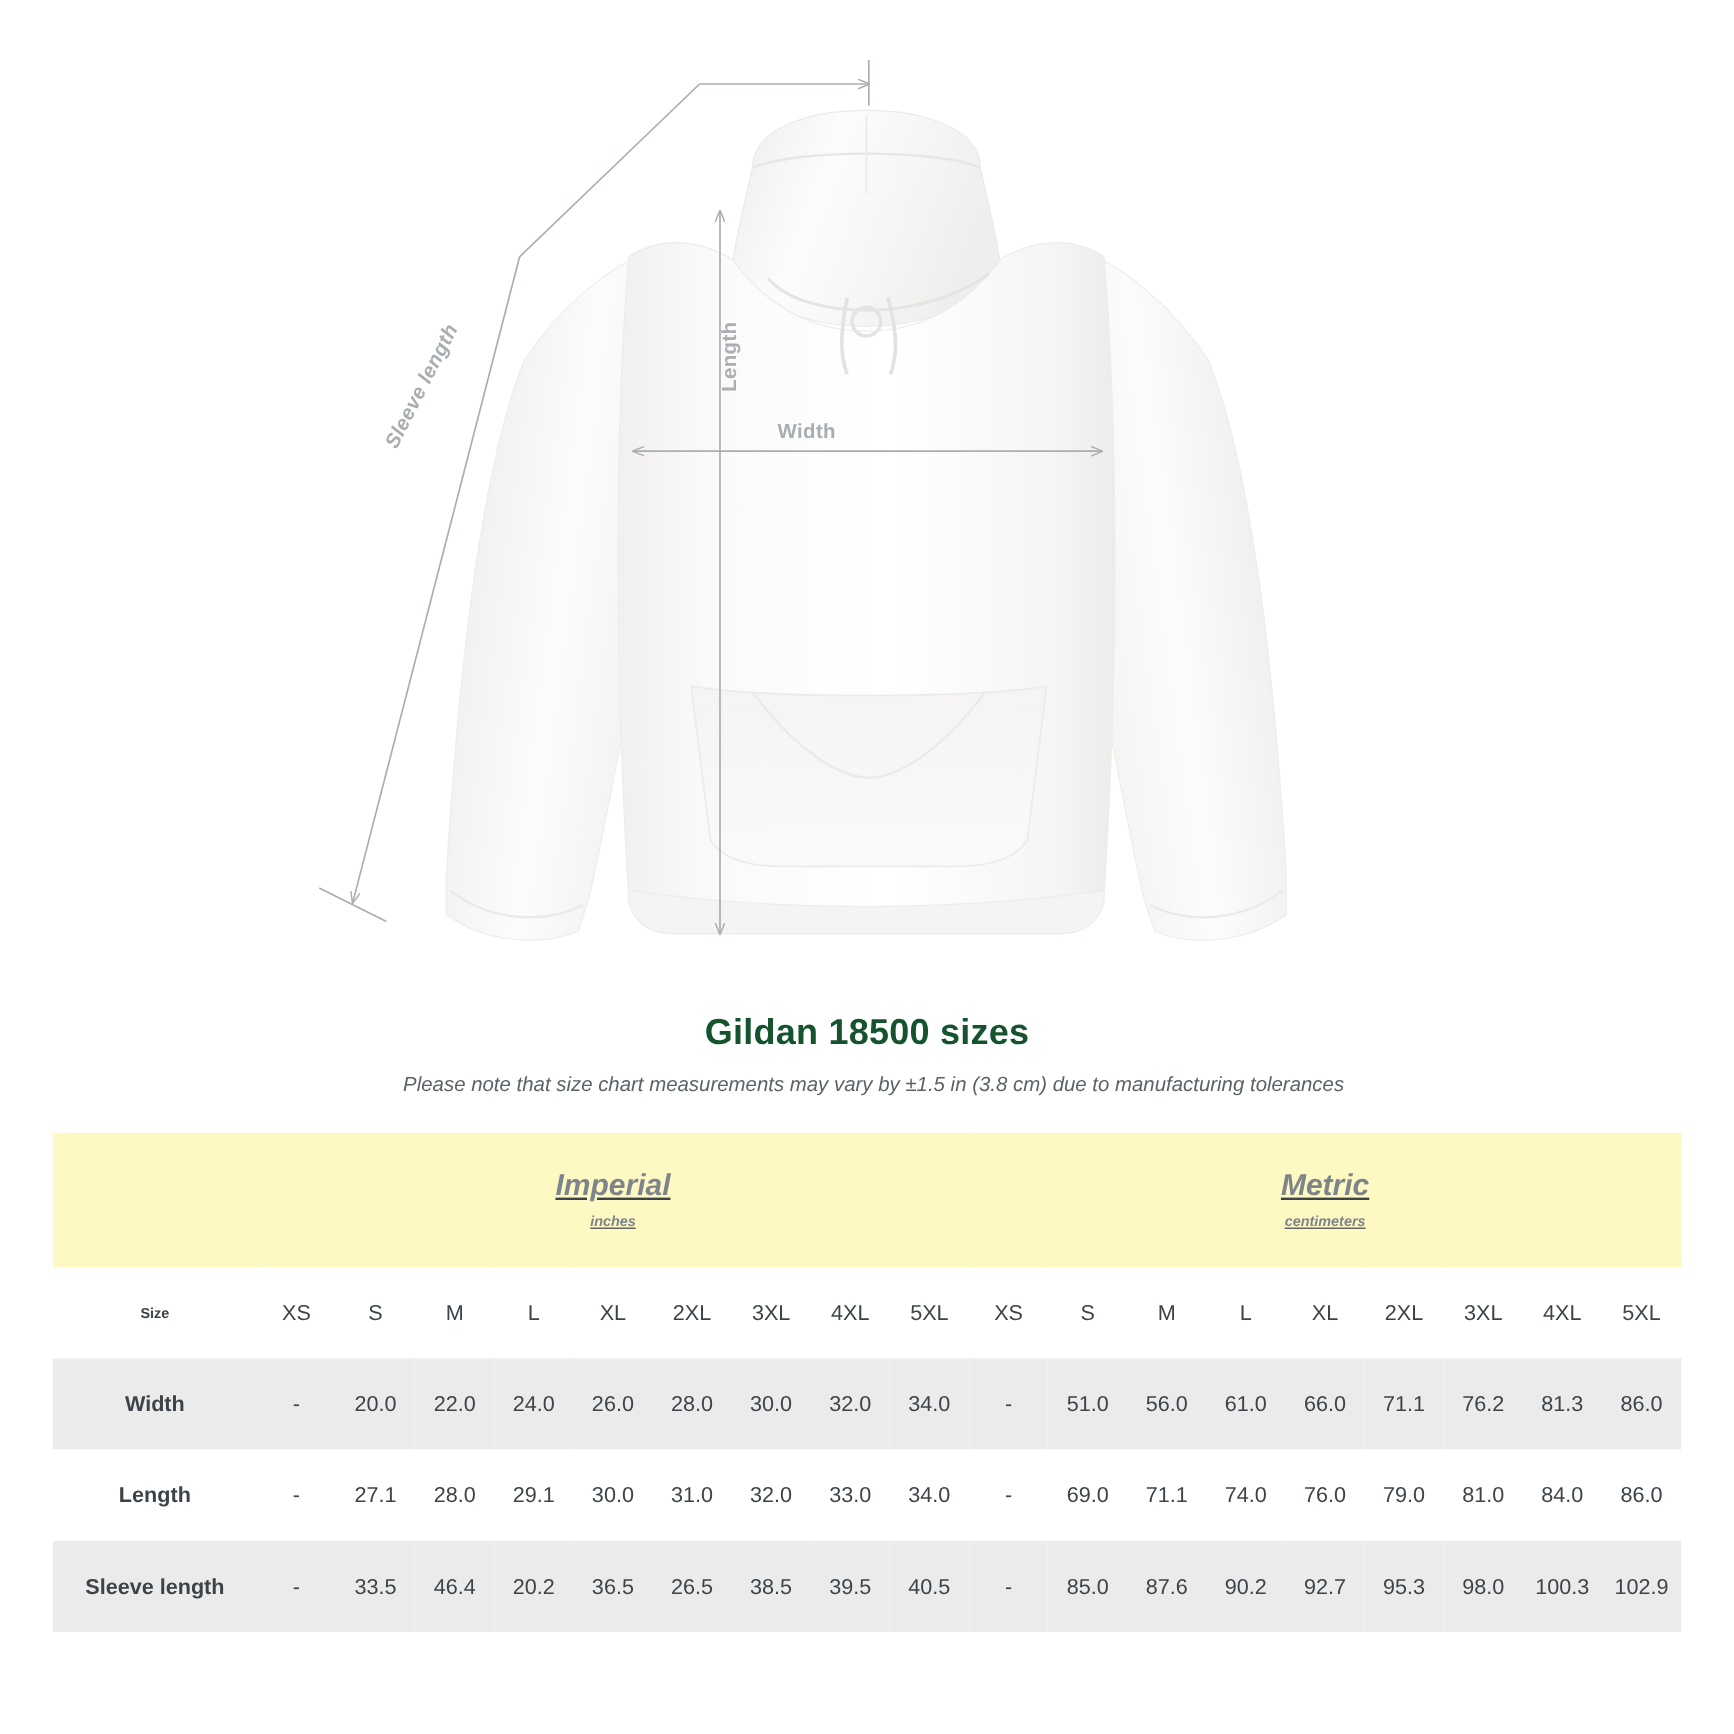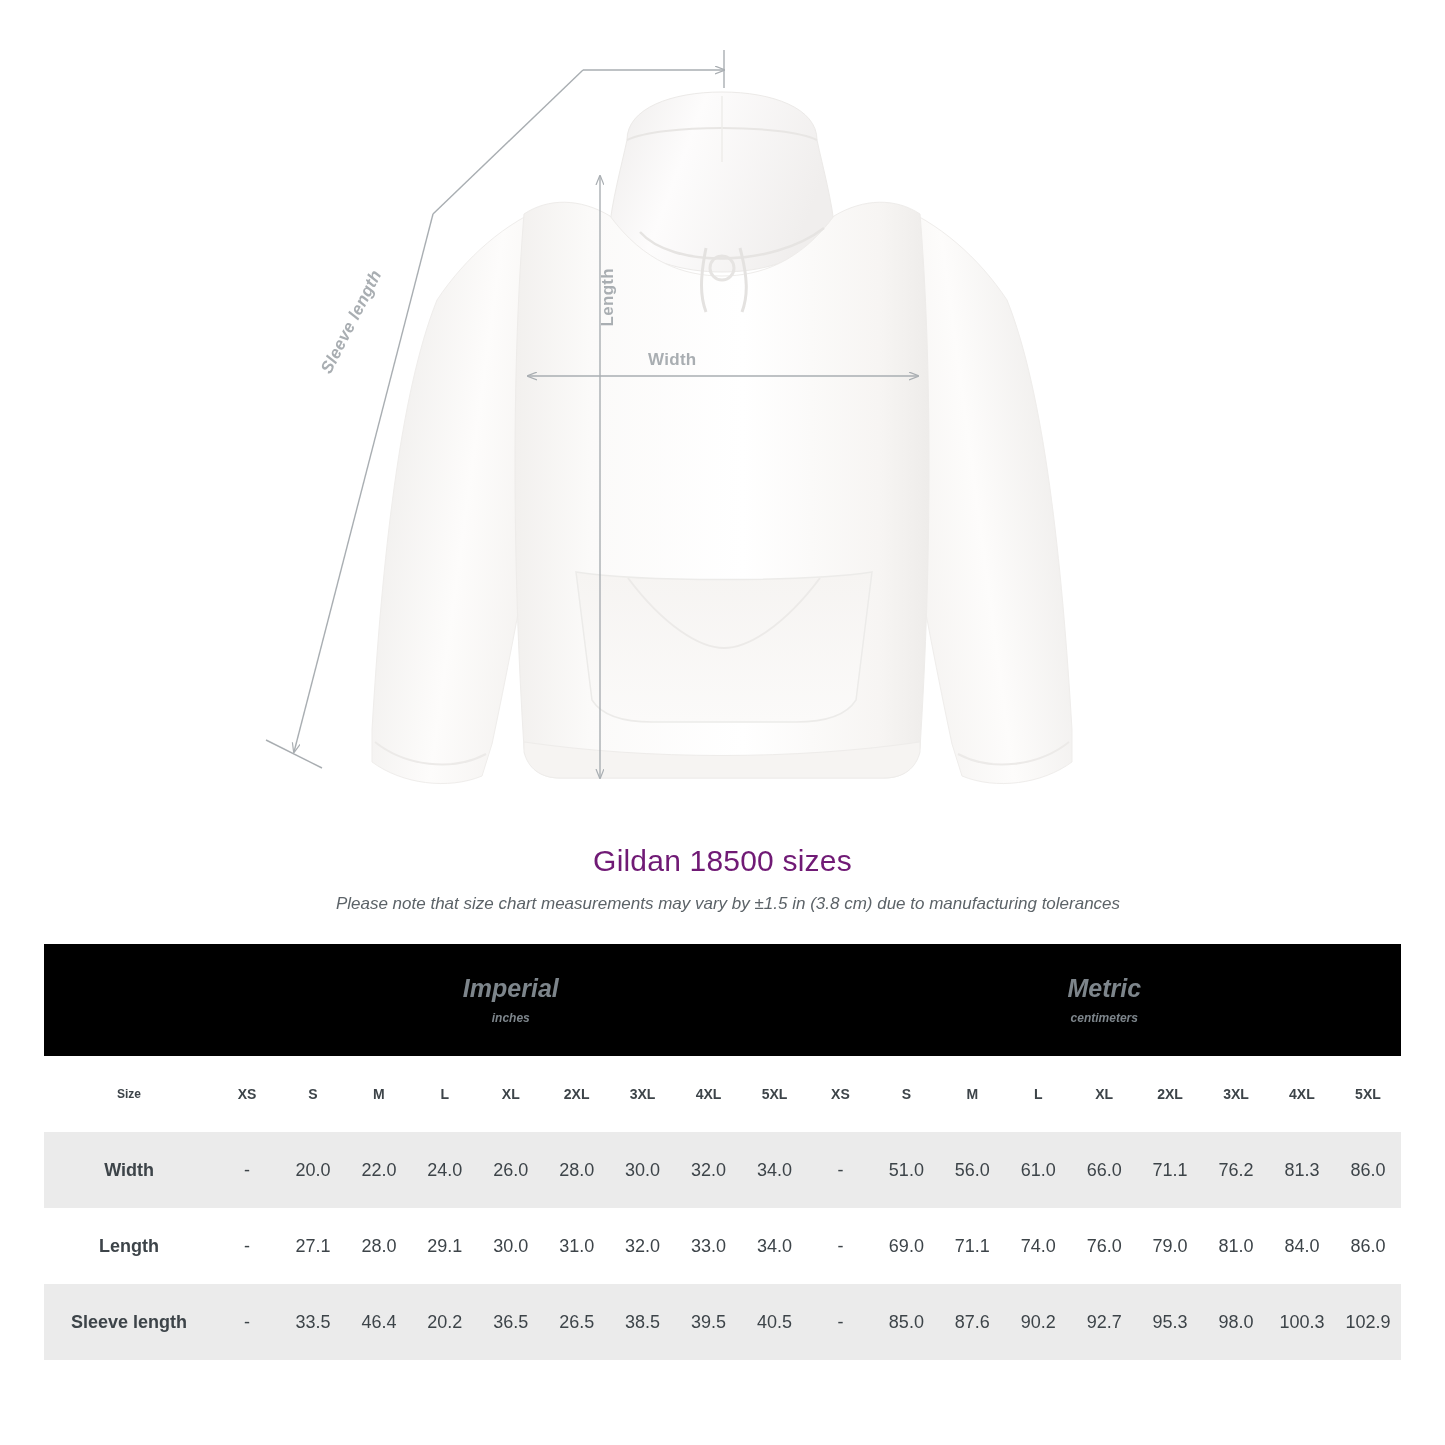"Gildan 18500 sizes" .chart-title { color: #701a75 -> #14532d; font-weight: normal -> bold }
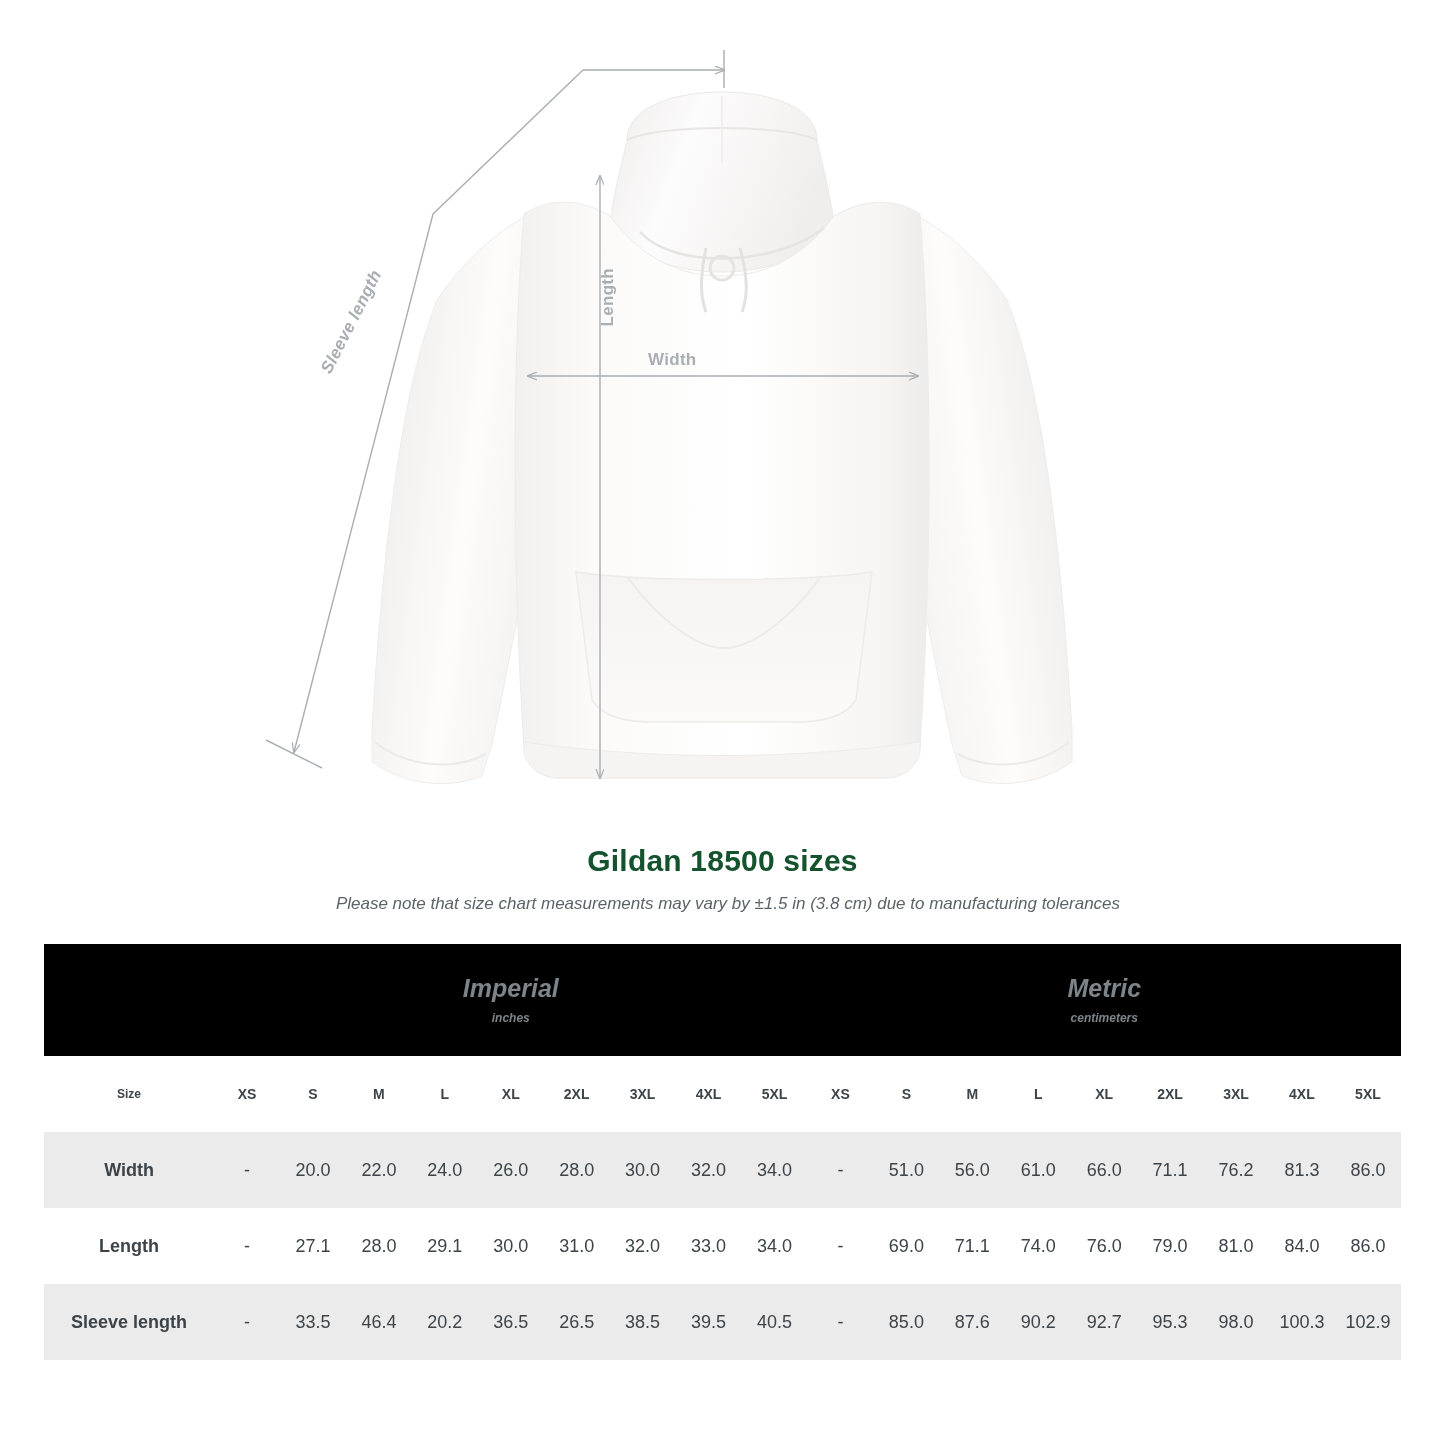"Imperial" .unit-header th { background: #000000 -> #fef9c3; text-decoration: none -> underline }
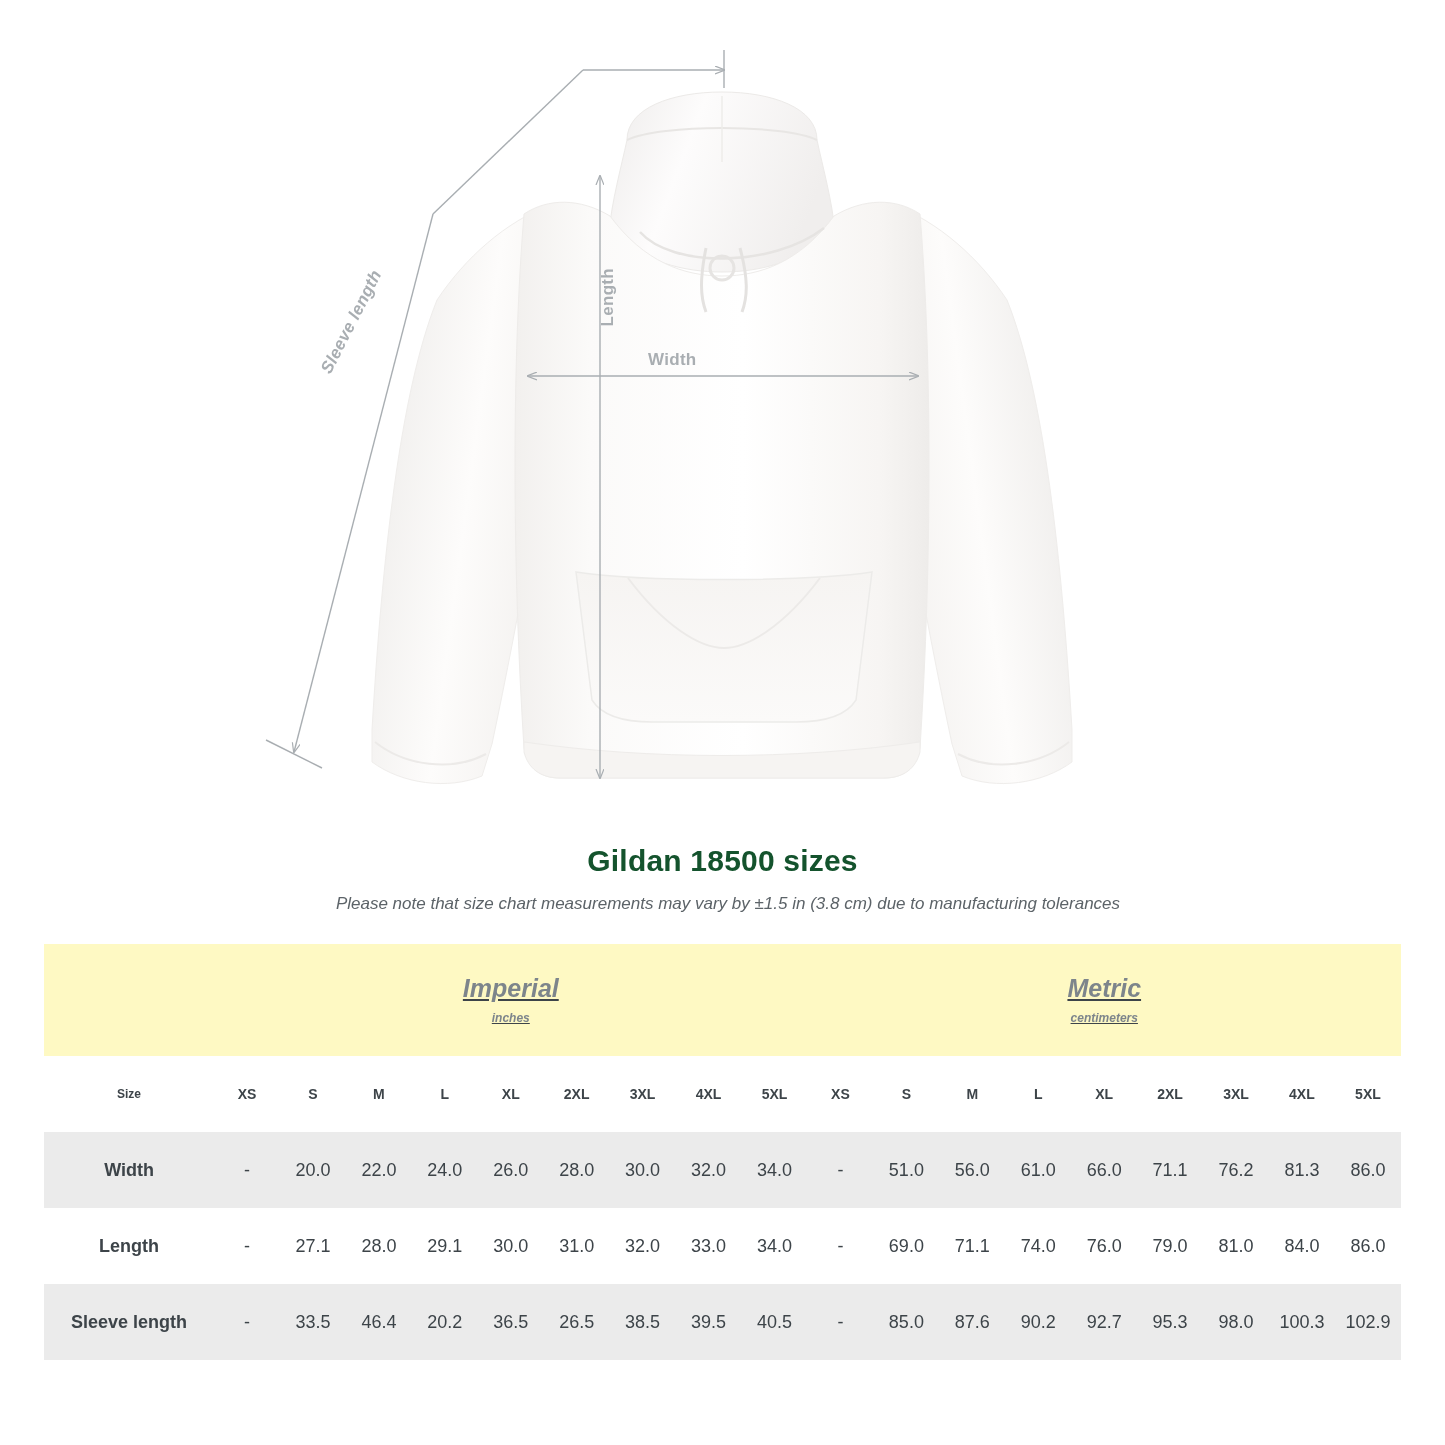"XS" .size-header th { font-size: 14px -> 18px; font-weight: bold -> normal }
